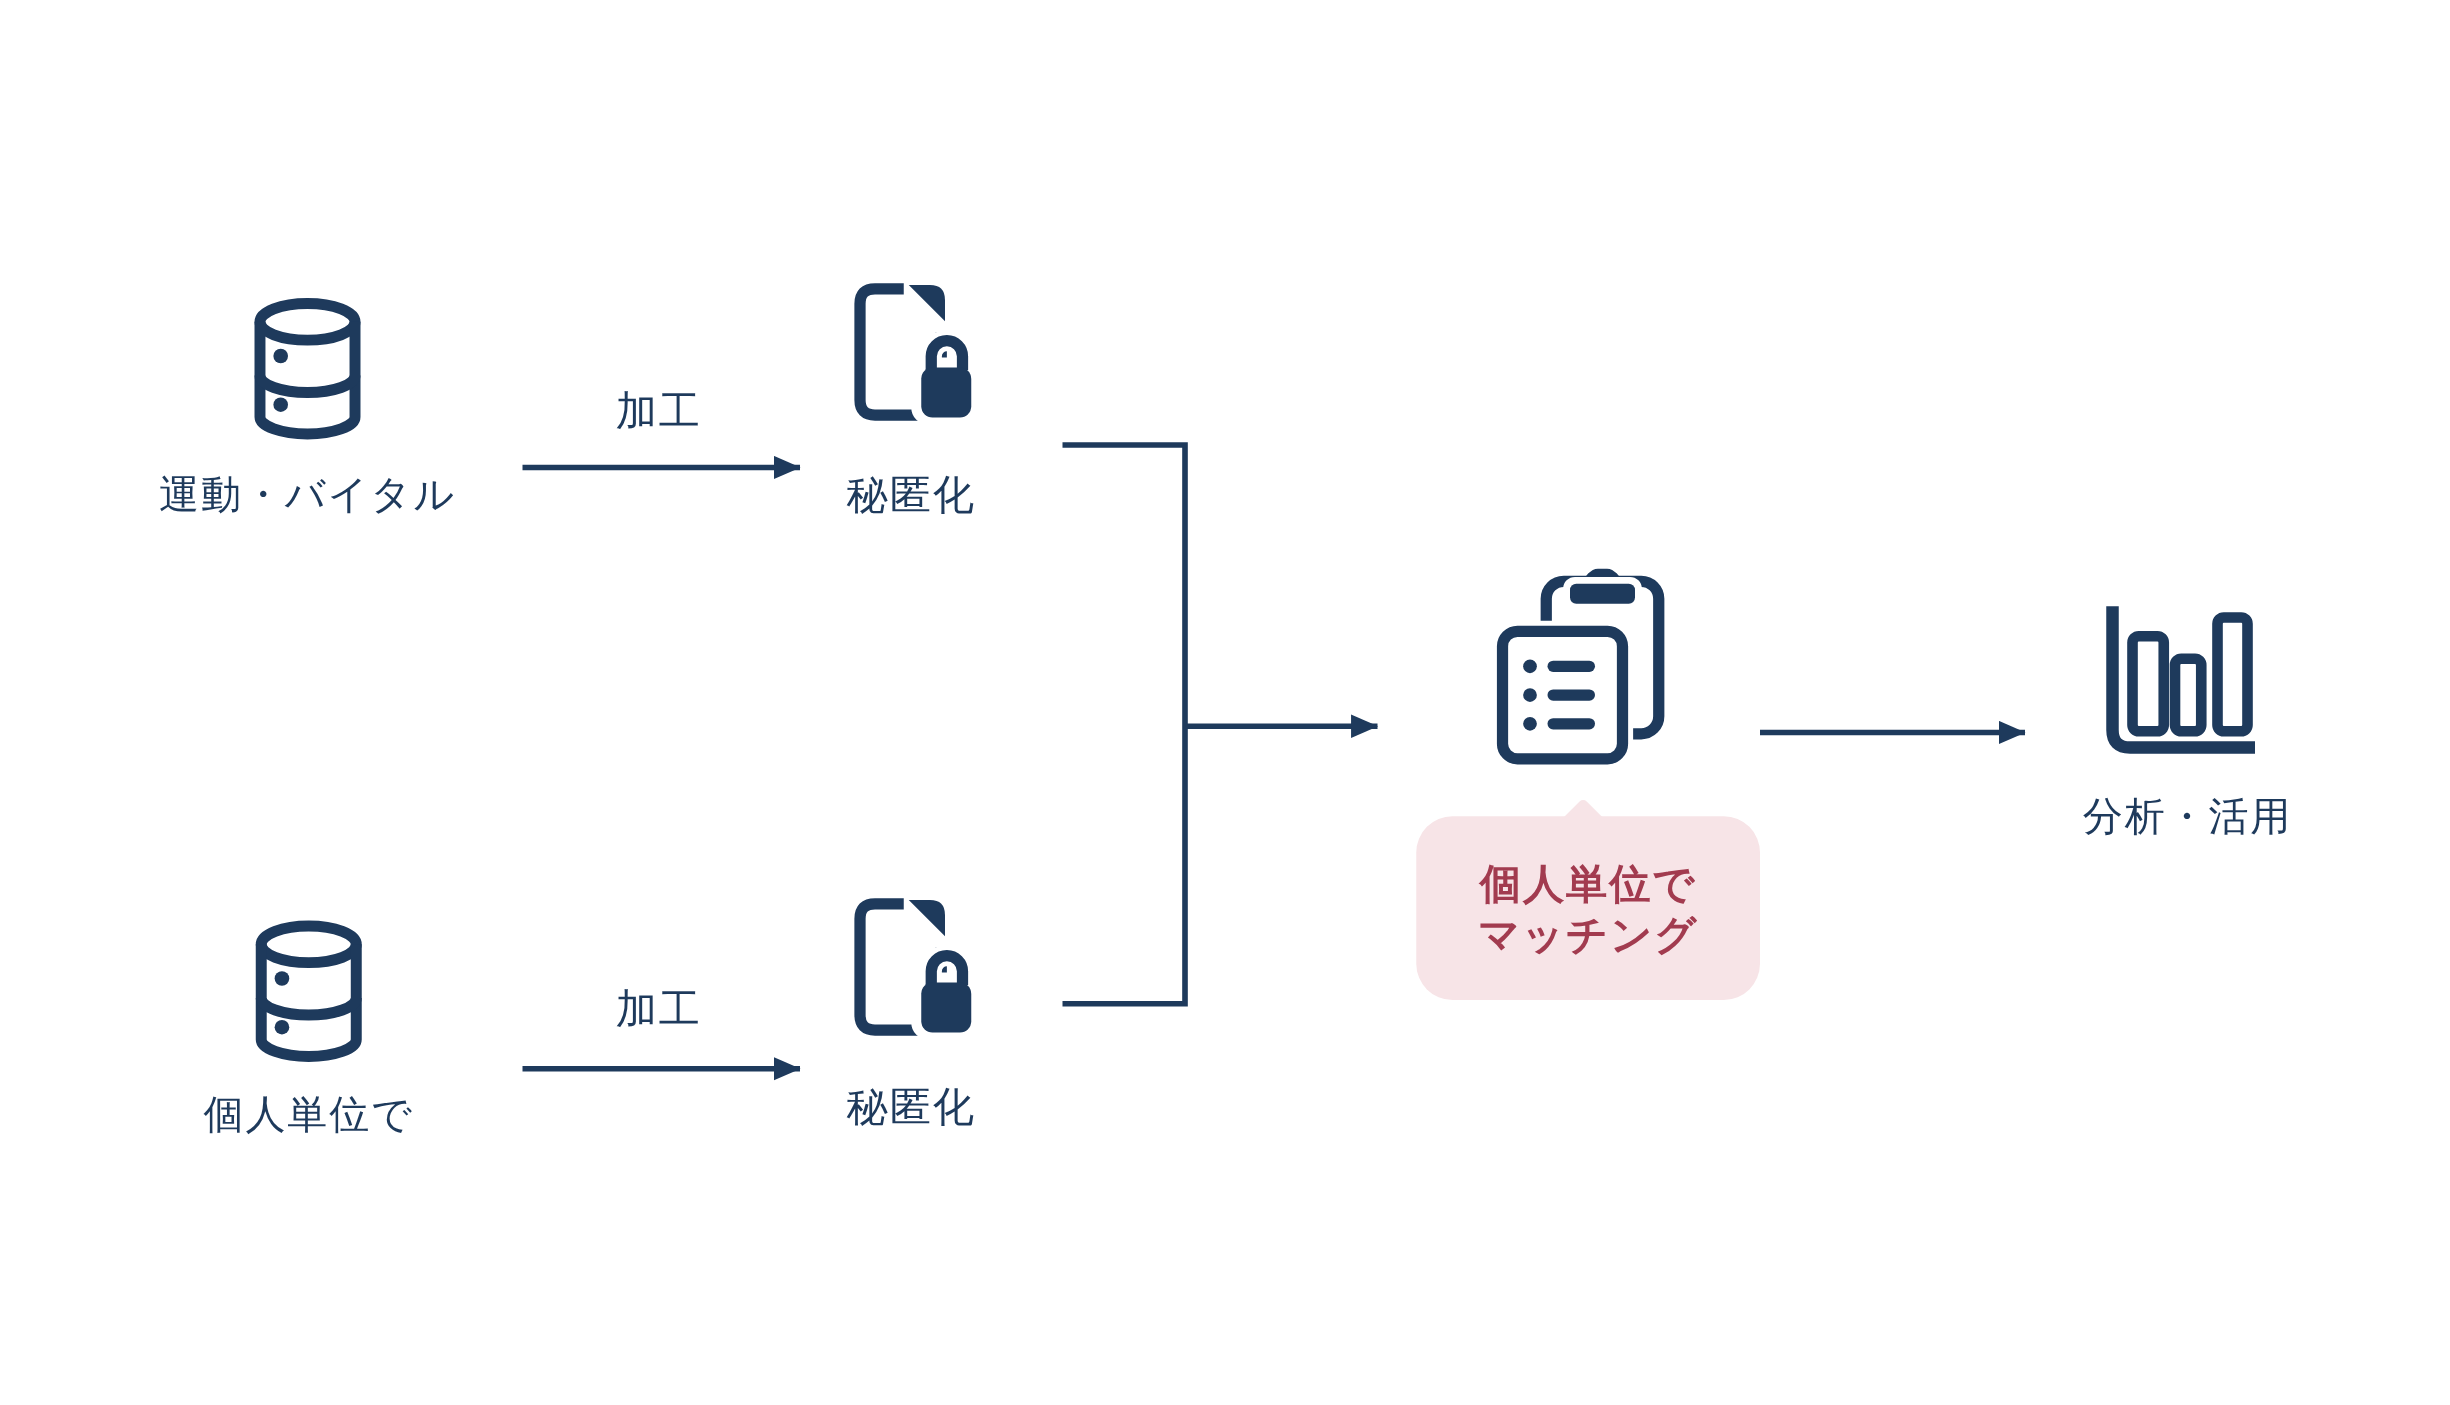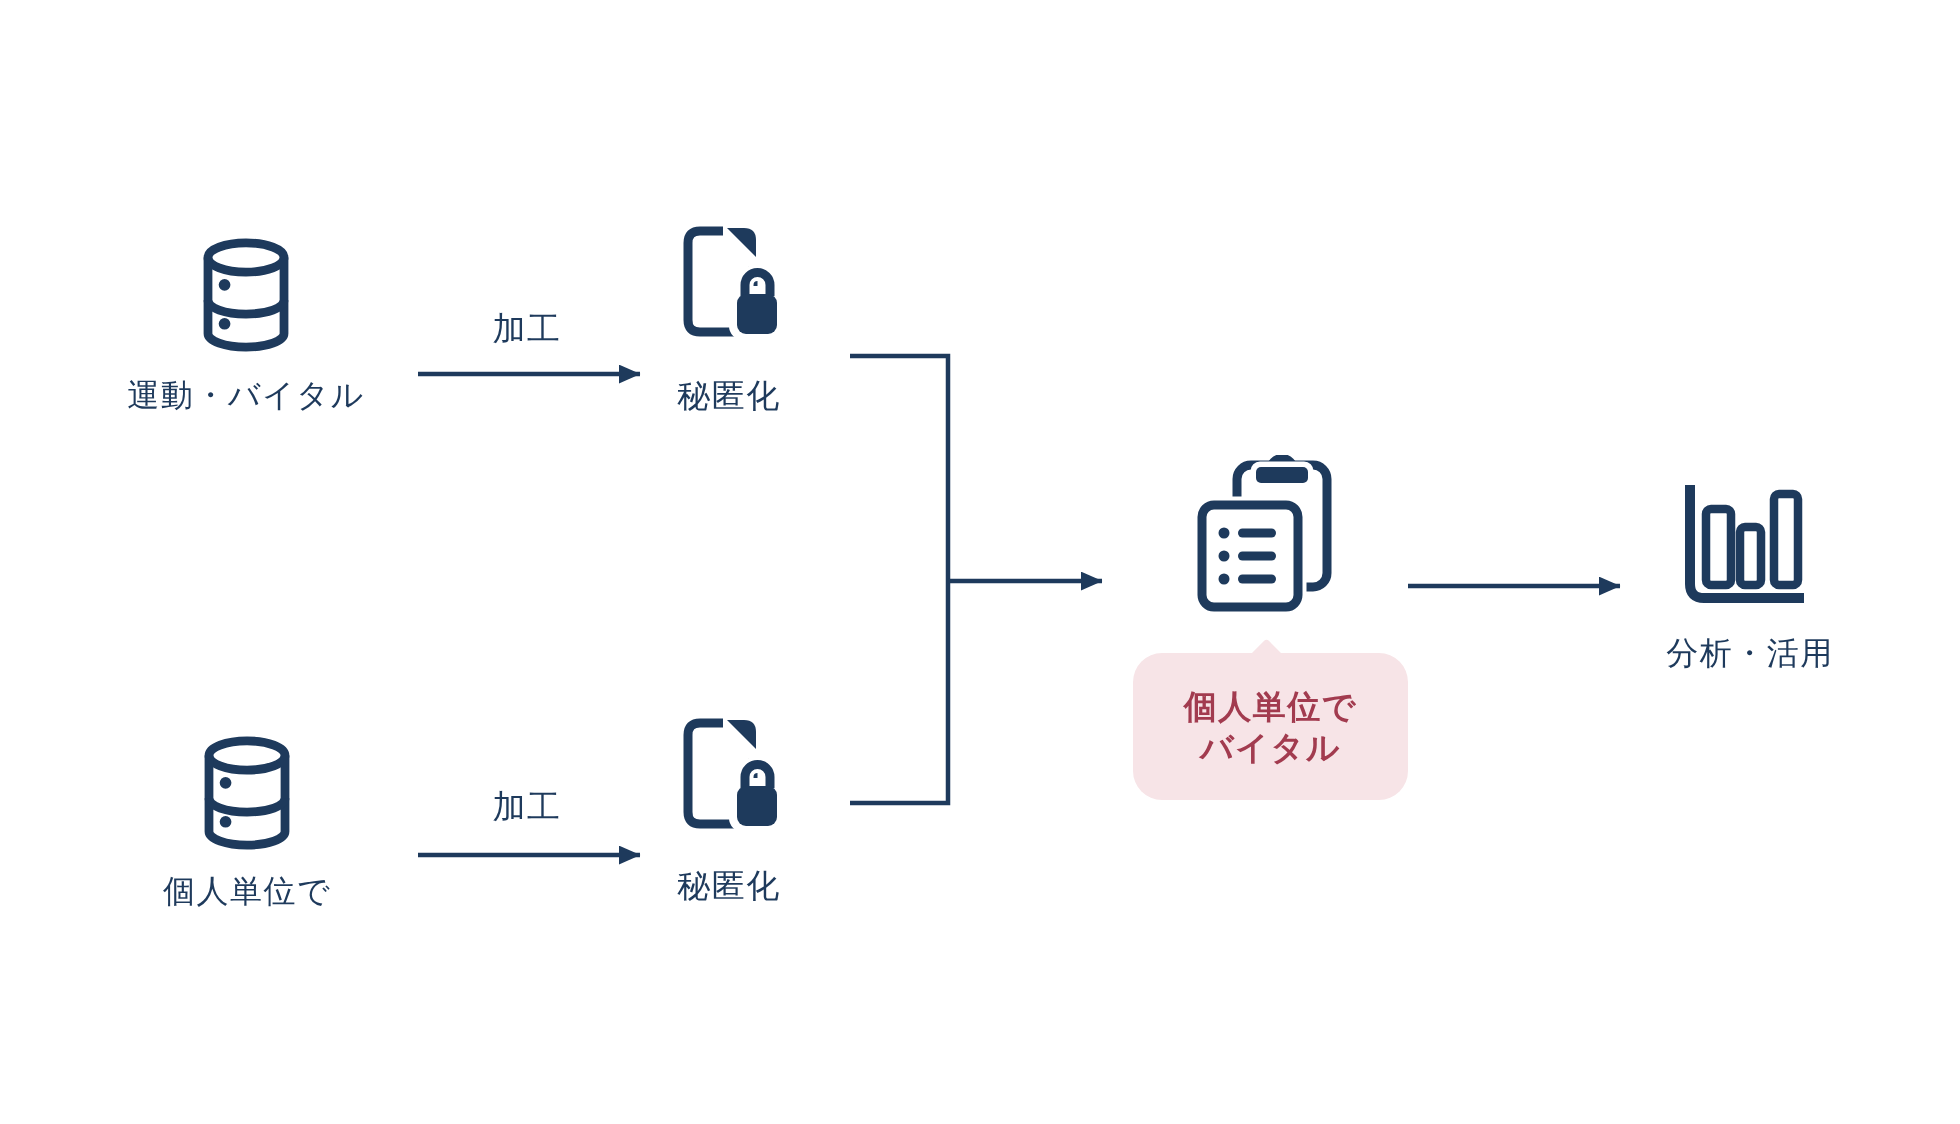"バイタル" span.tip-line { text: バイタル -> マッチング }
